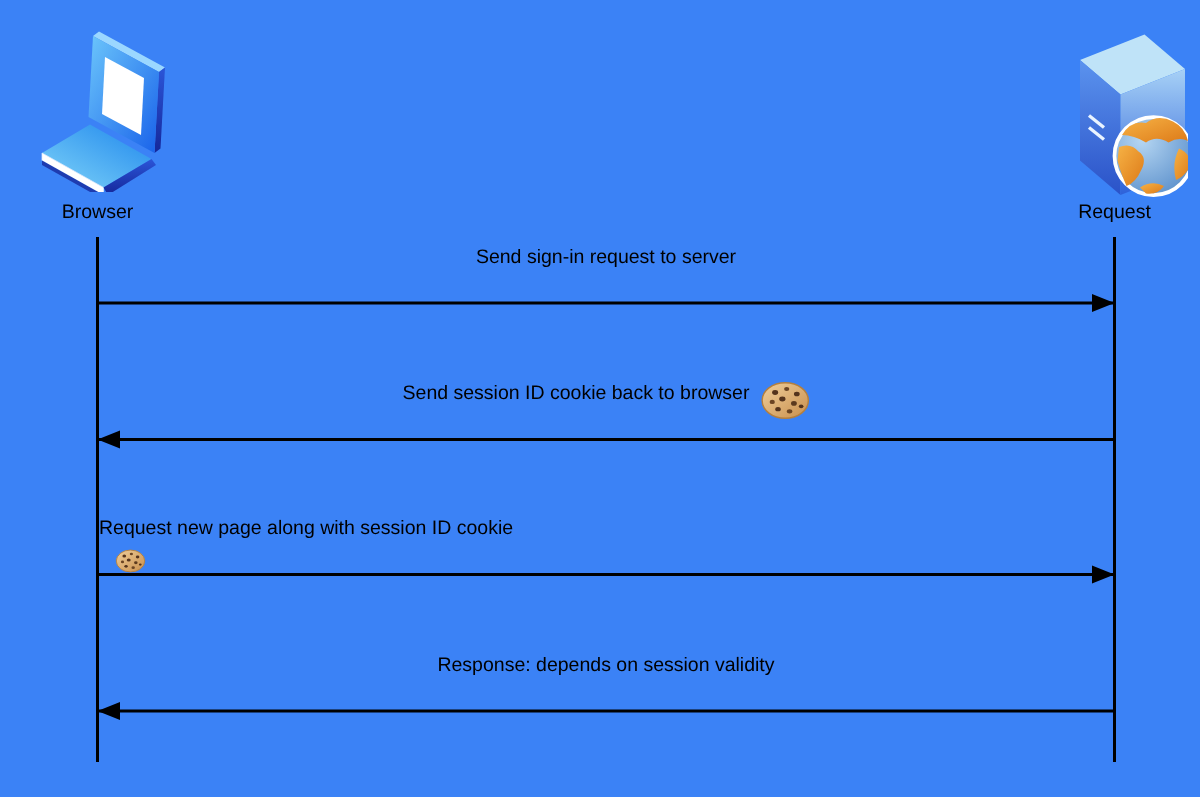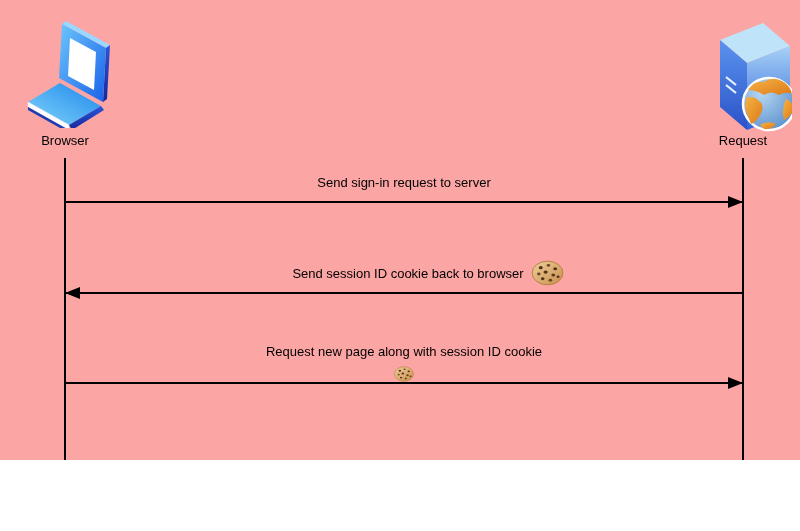"Browser" .stage { background: #fca5a5 -> #3b82f6; height: 460px -> 531px }
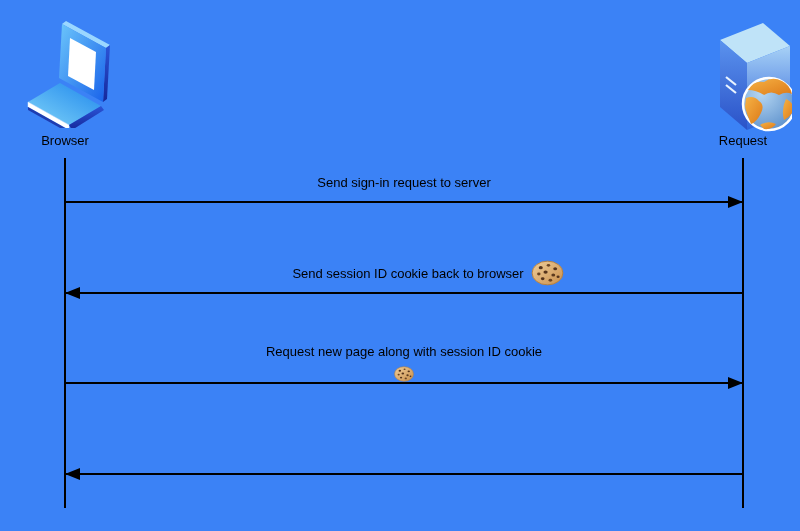"Send sign-in request to server" .msg-label { align-items: center -> none }
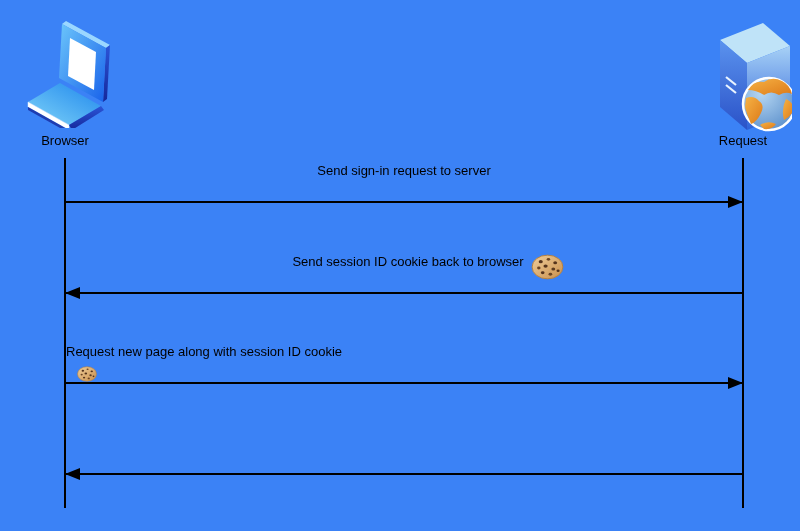"Send session ID cookie back" .msg-label-2 { padding-left: 24px -> none }
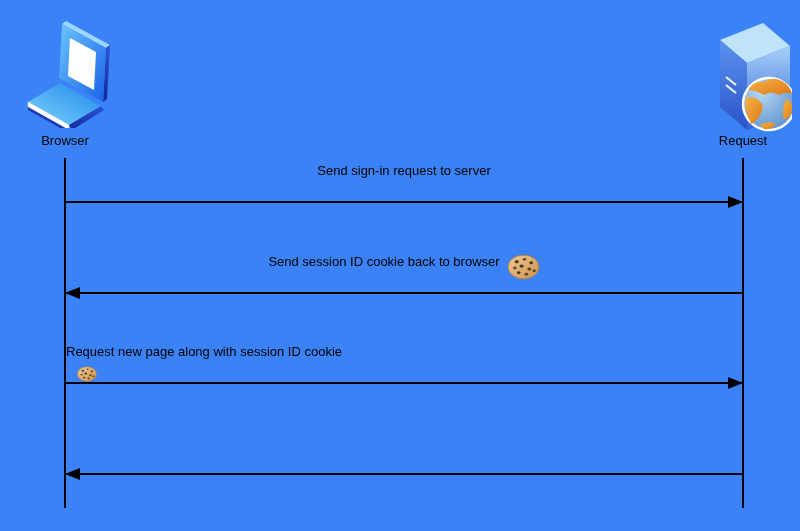"Response: depends on session validity" div.msg-label { html: none -> <div> <span>Response: depends on session validity</span> </div> }
